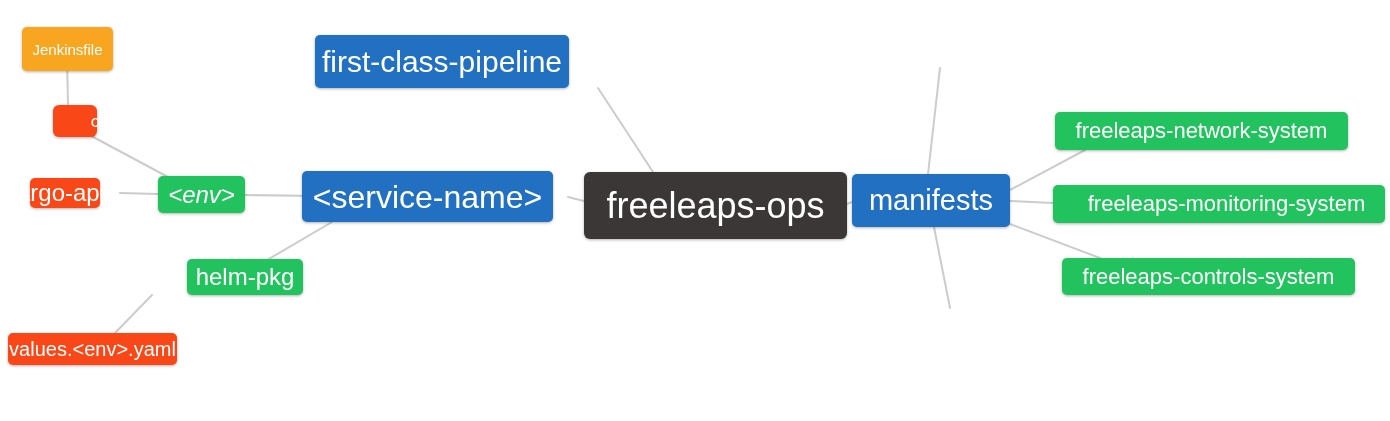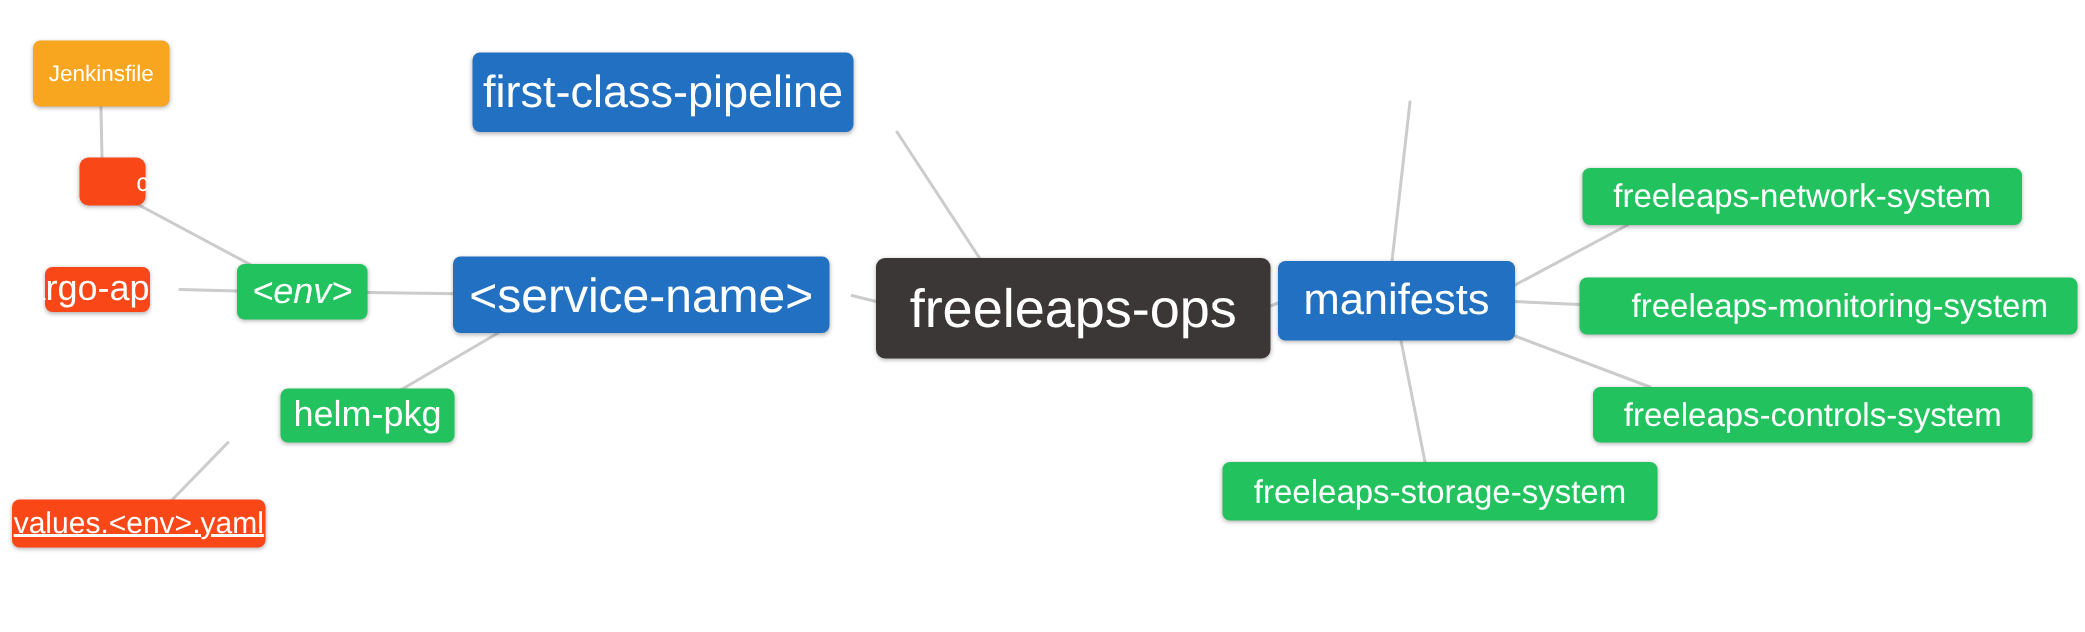"freeleaps-storage-system" div.node { html: <div>freeleaps-storage-system</div> -> none }
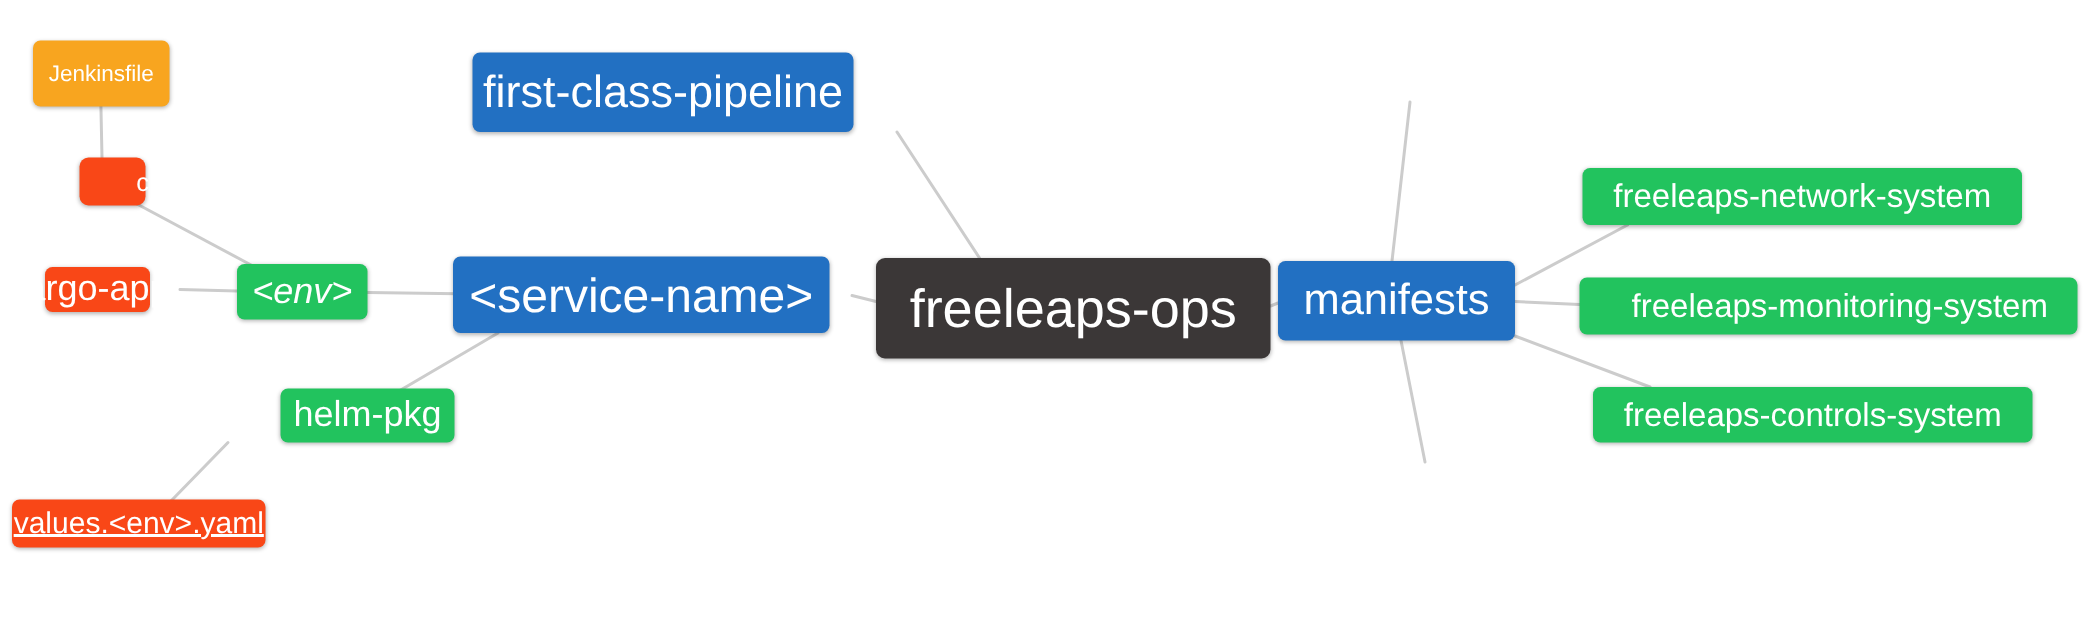"values.<env>.yaml" .n-values { text-decoration: underline -> none }
